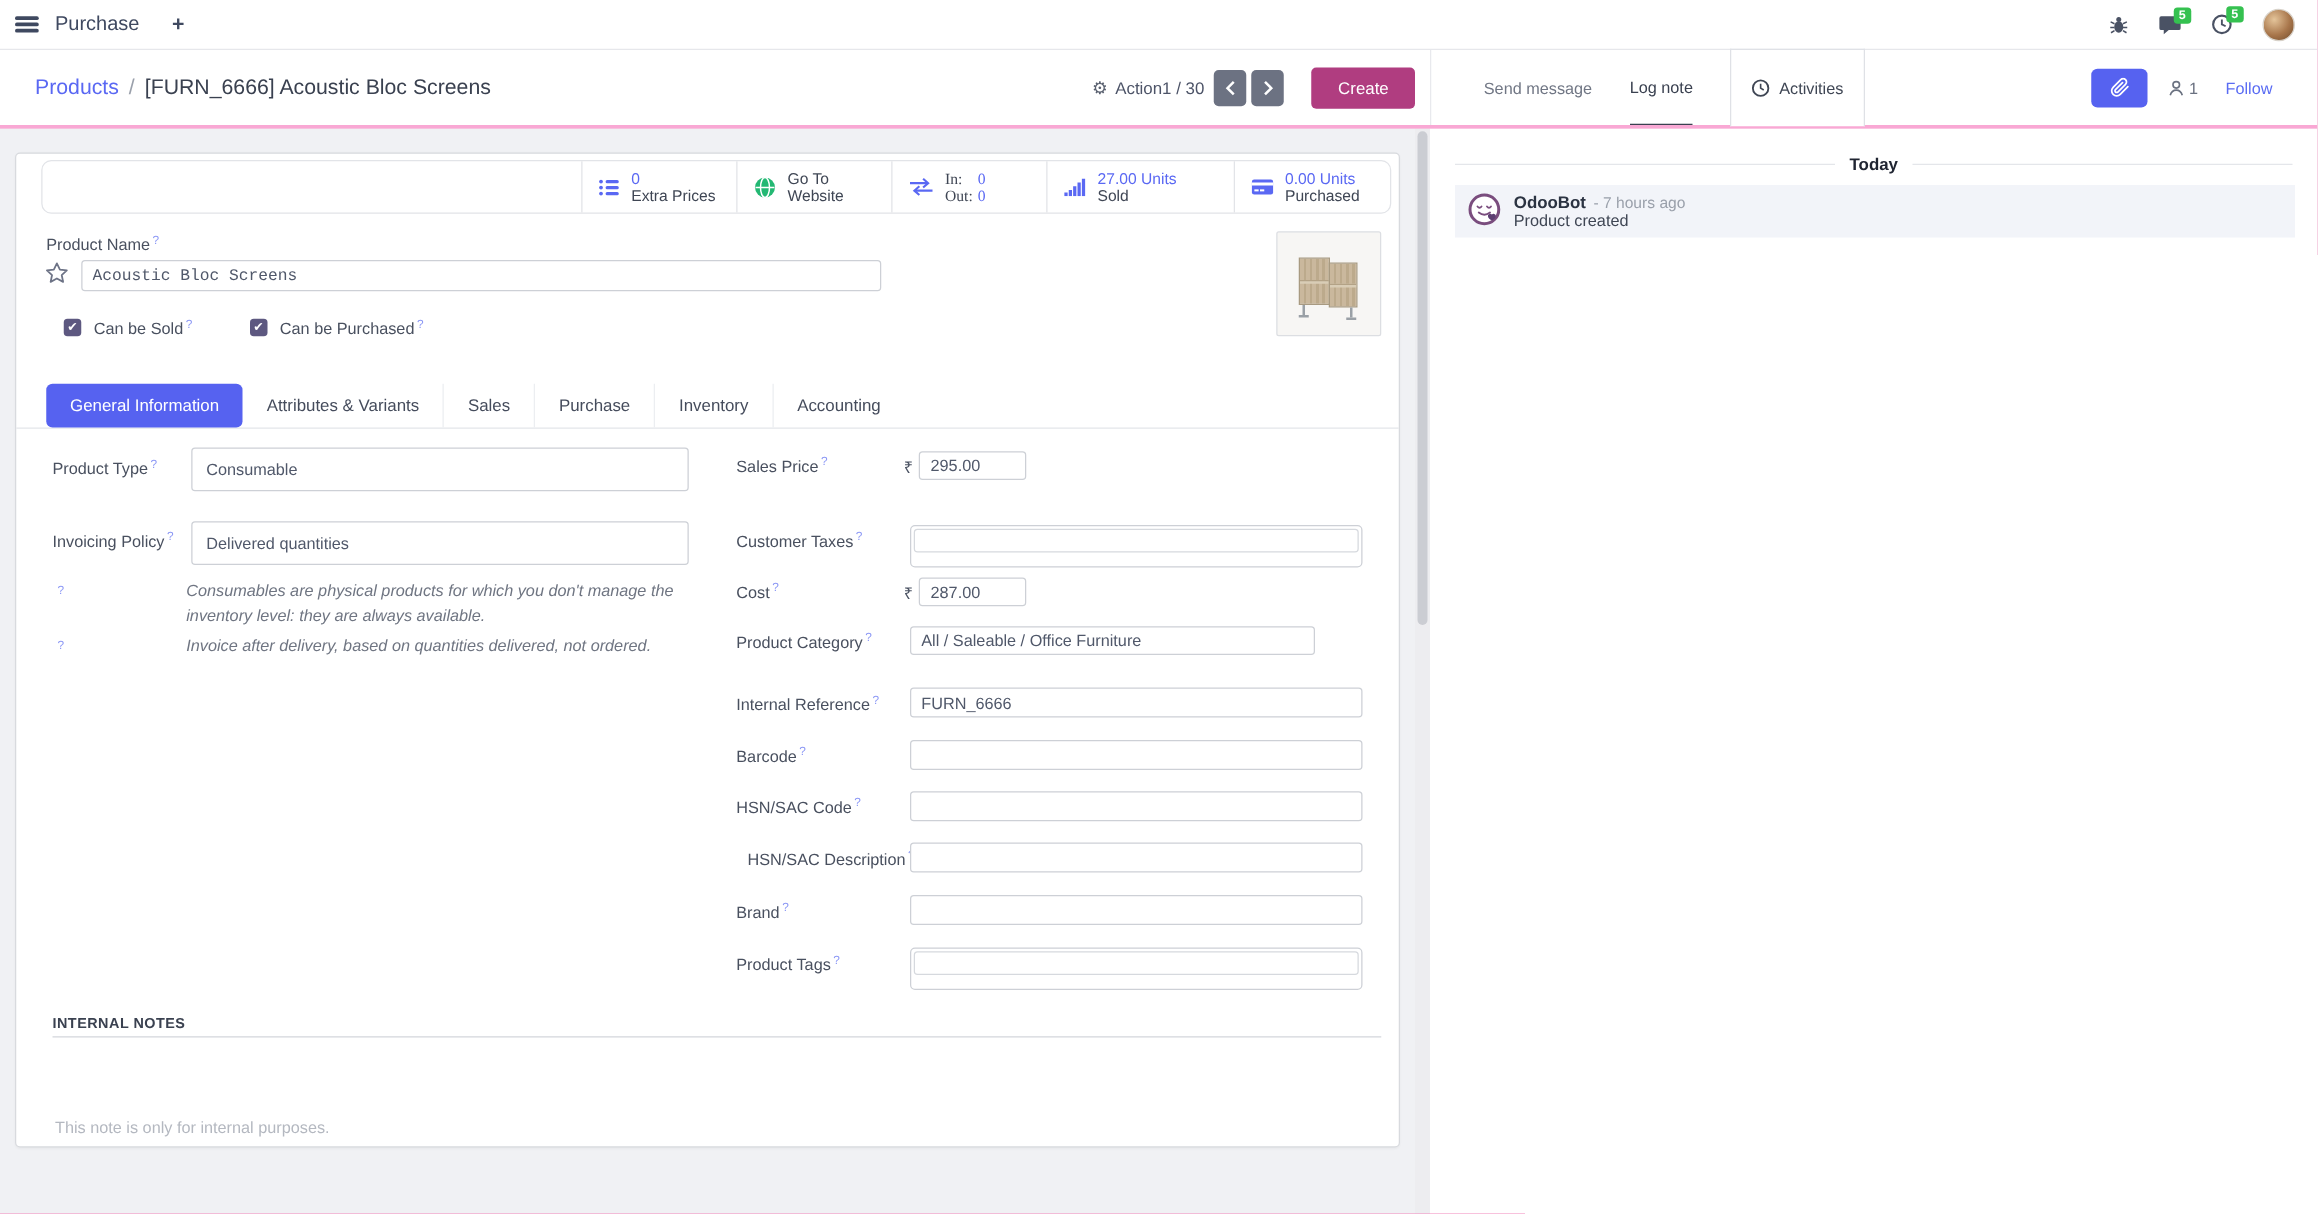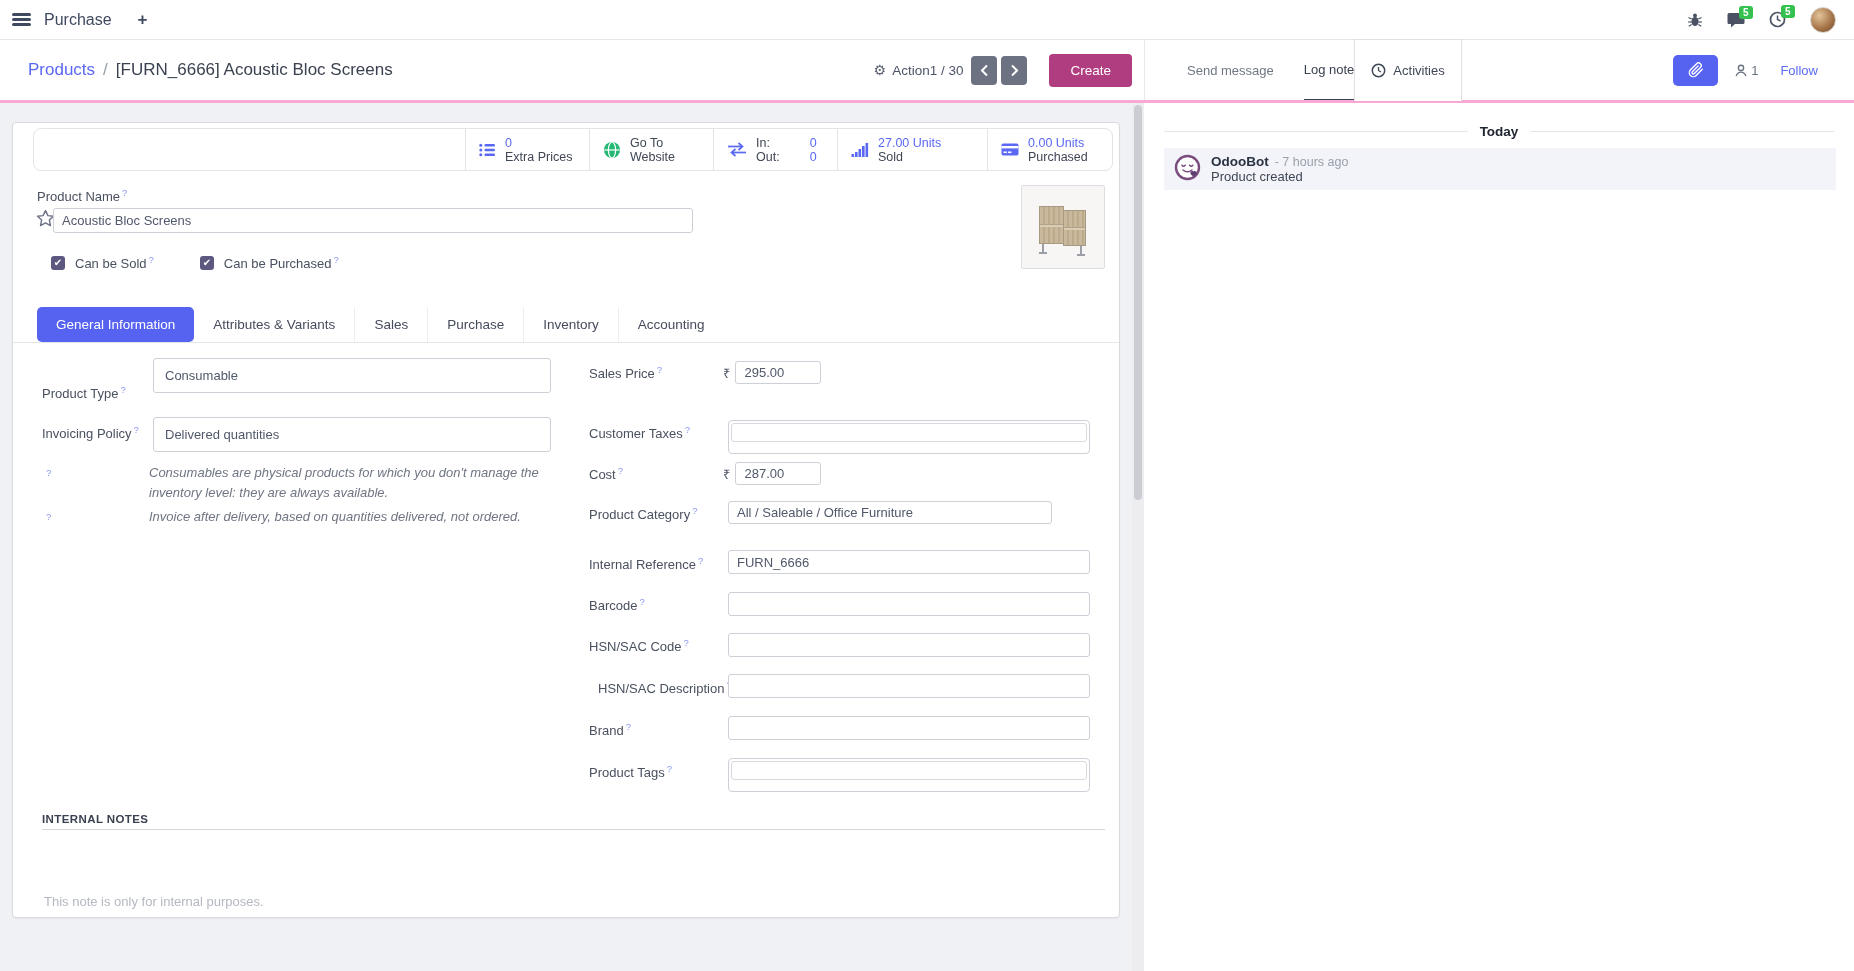"Activities" .activities-btn { margin-left: none -> 30px }
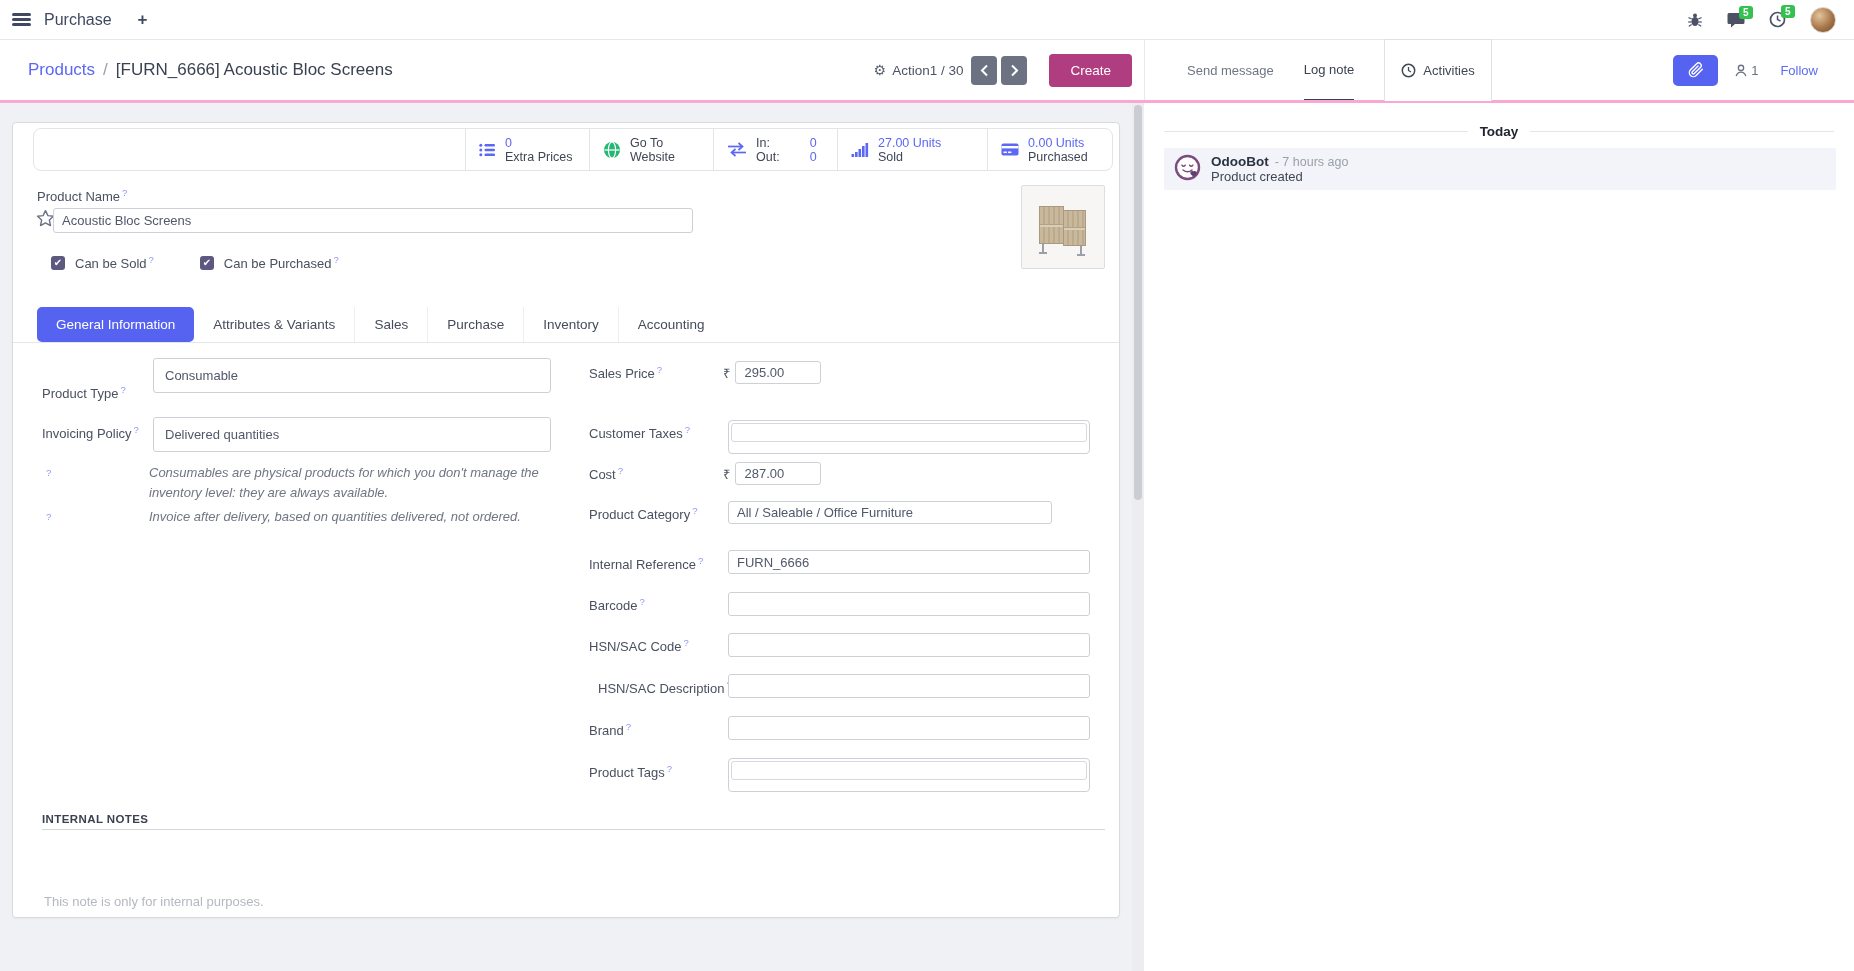"In:" .inout-grid { column-gap: 30px -> 4px; font-family: none -> Liberation Serif, serif }
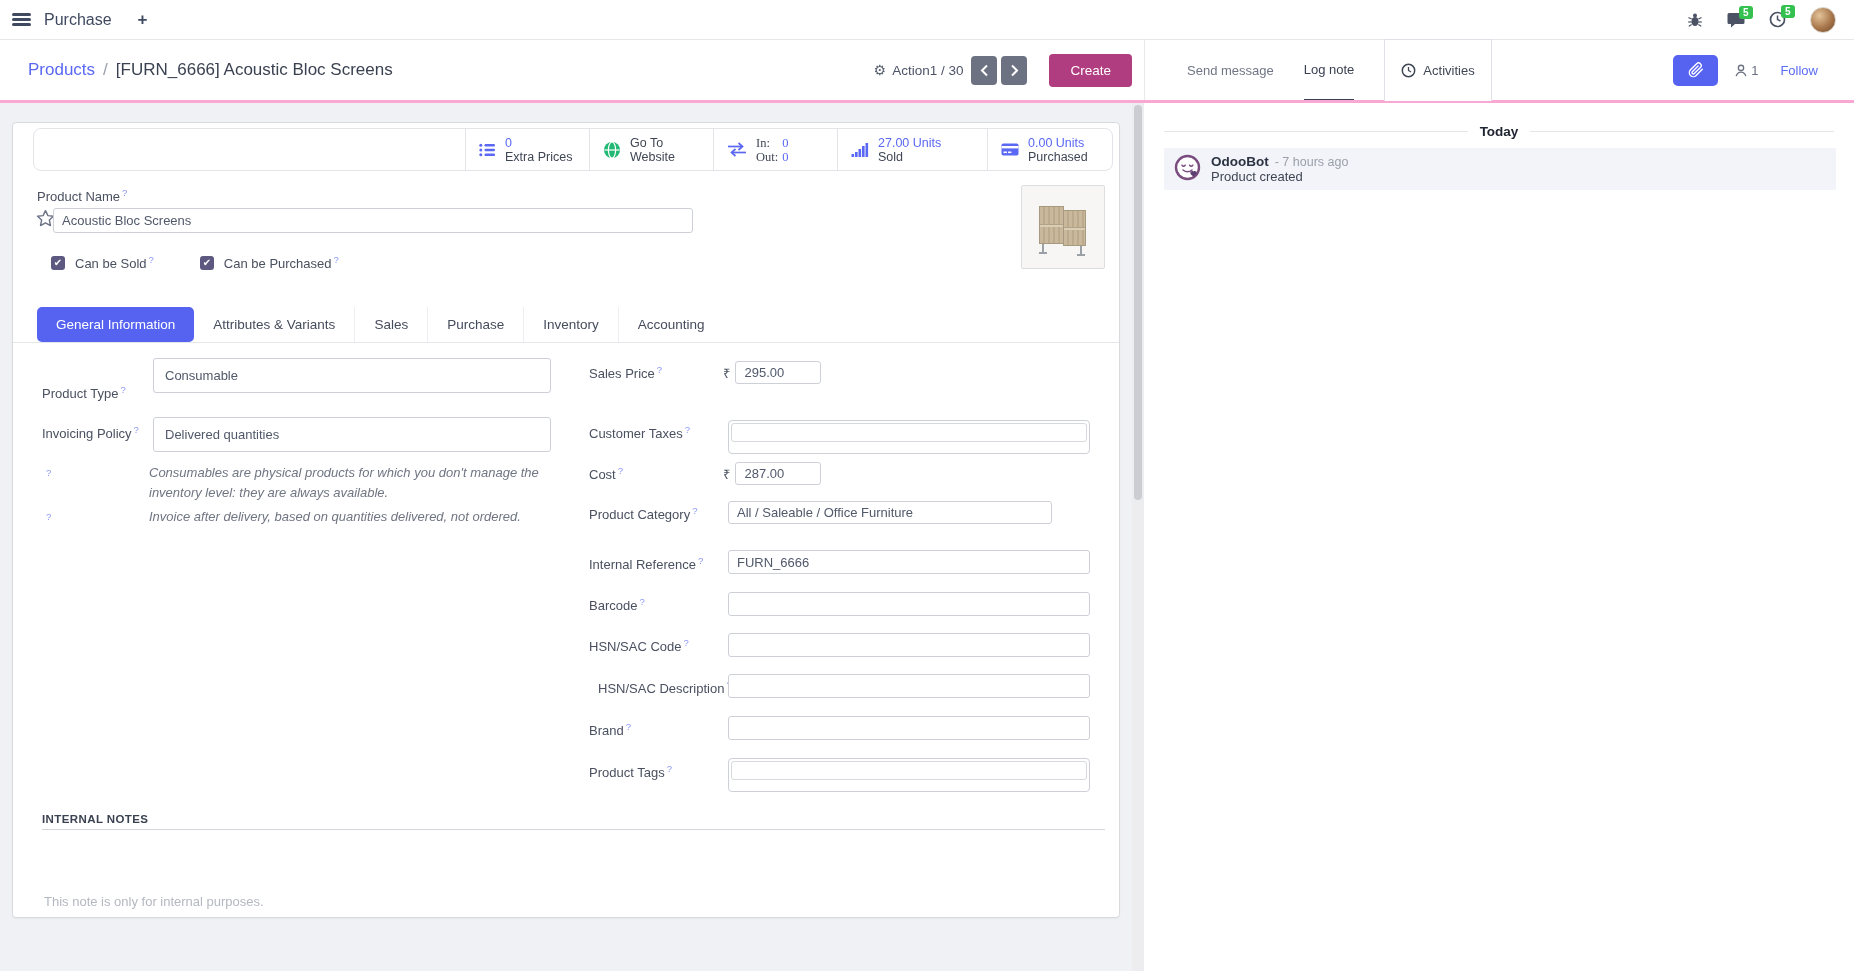"Acoustic Bloc Screens" .name-input { font-family: none -> Liberation Mono, monospace; left: 40px -> 52px }
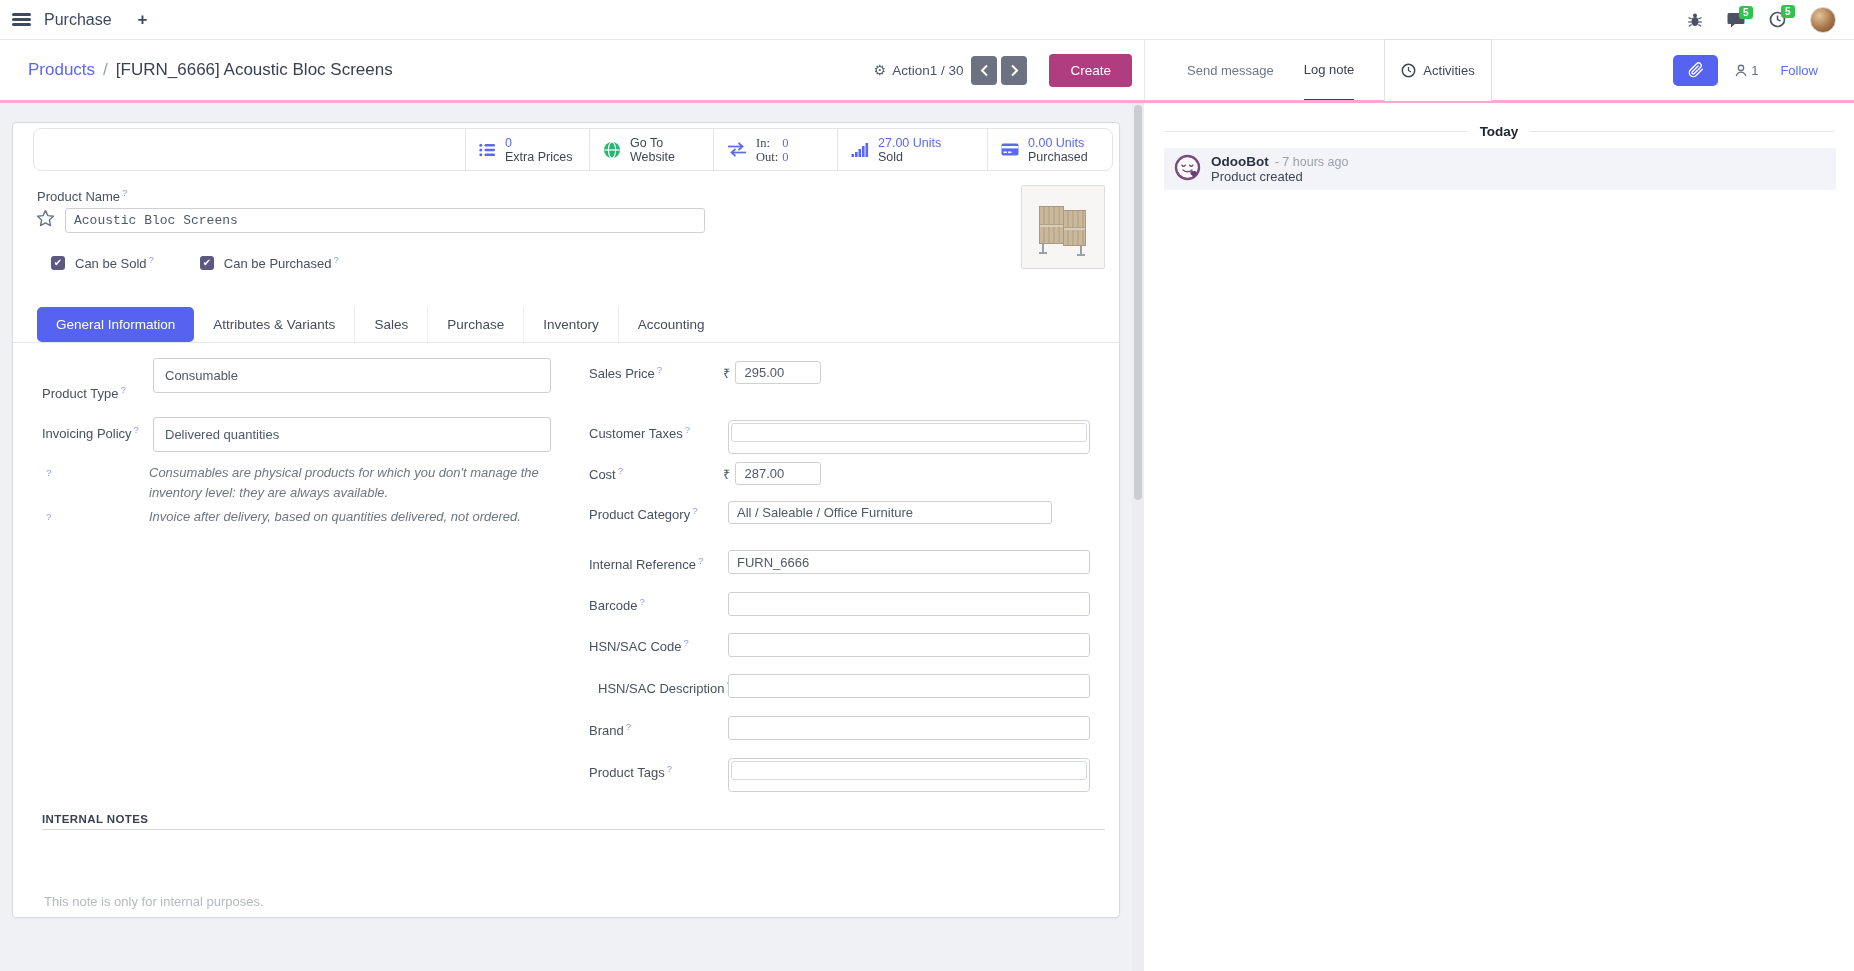"Product Type ?" label.fld-label { margin-top: 18px -> none }
